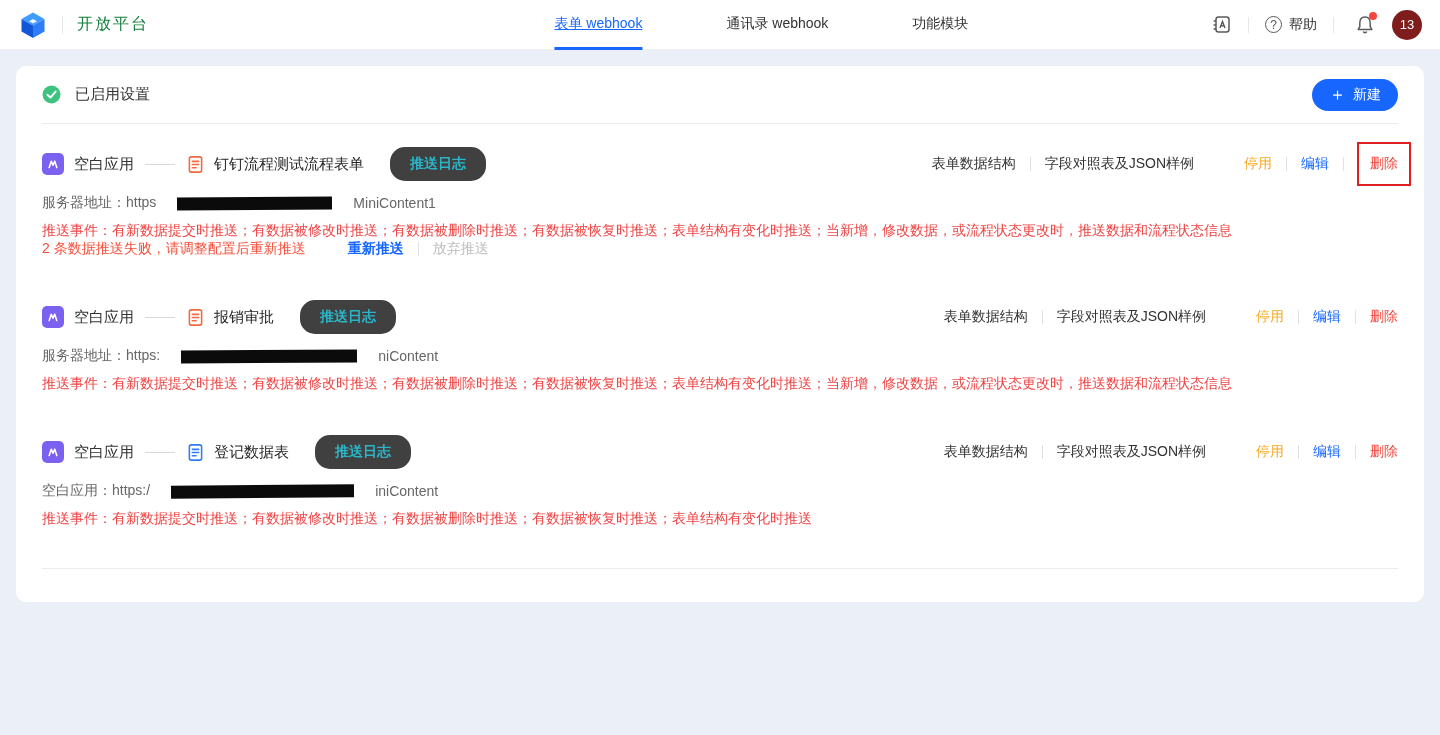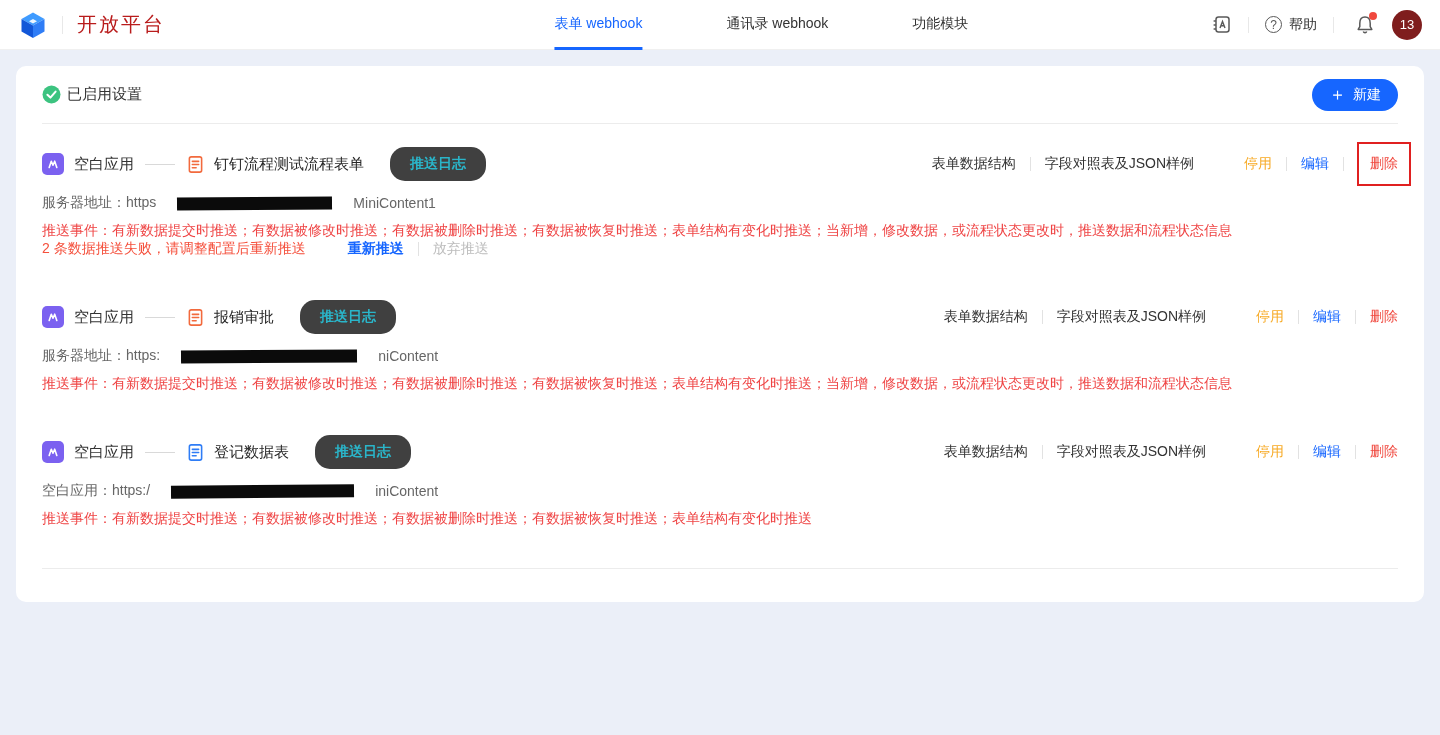"开放平台" .app-title { color: #b91c1c -> #15803d; font-size: 20px -> 16px }
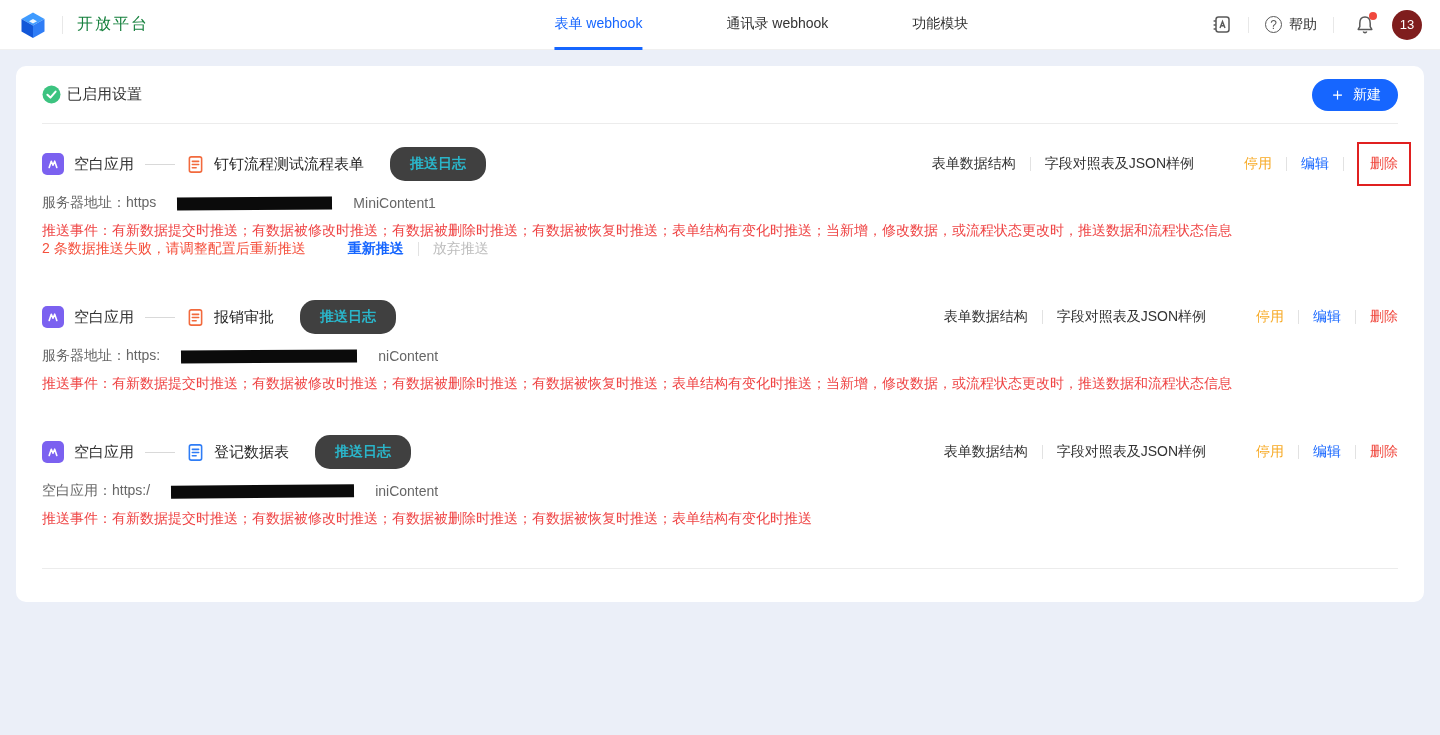"表单 webhook" .tab.active { text-decoration: none -> underline }
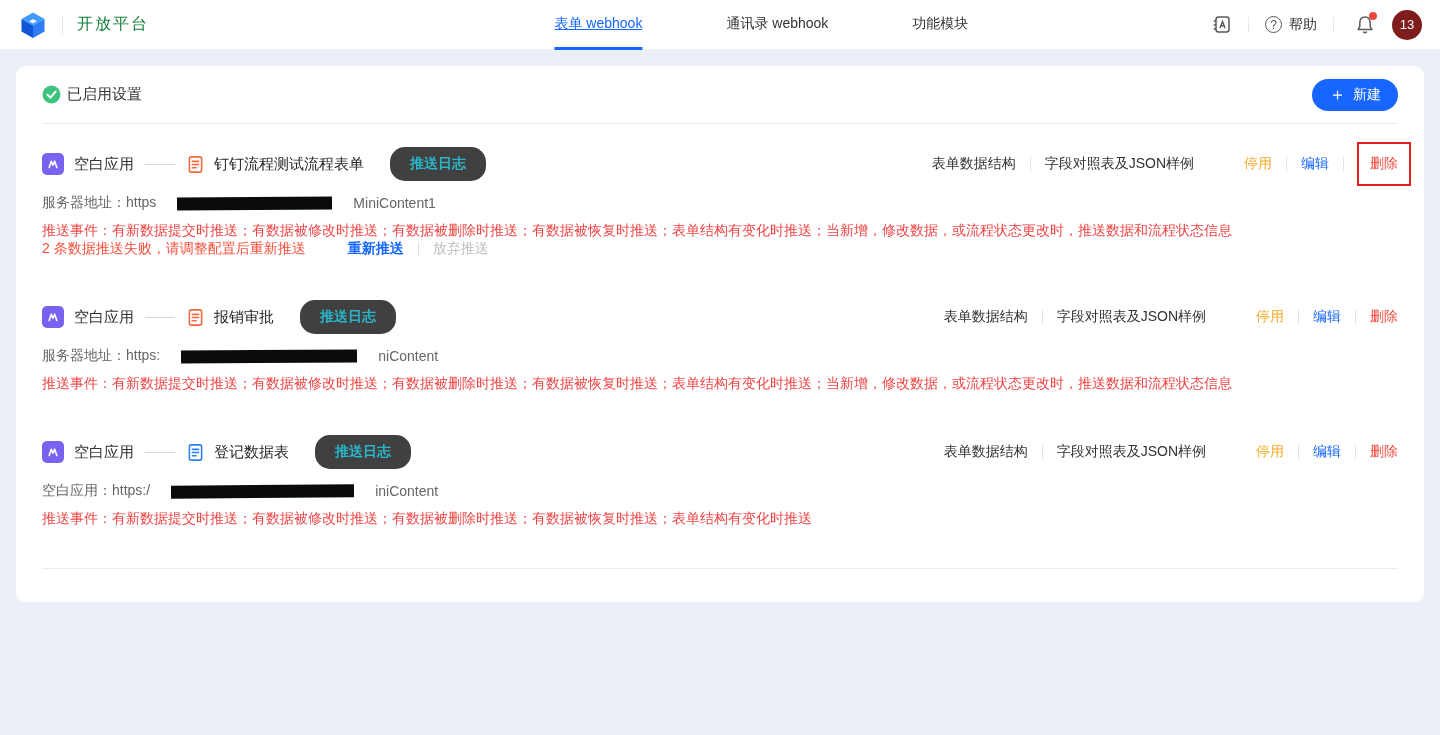"已启用设置" .status { gap: 6px -> 14px }
